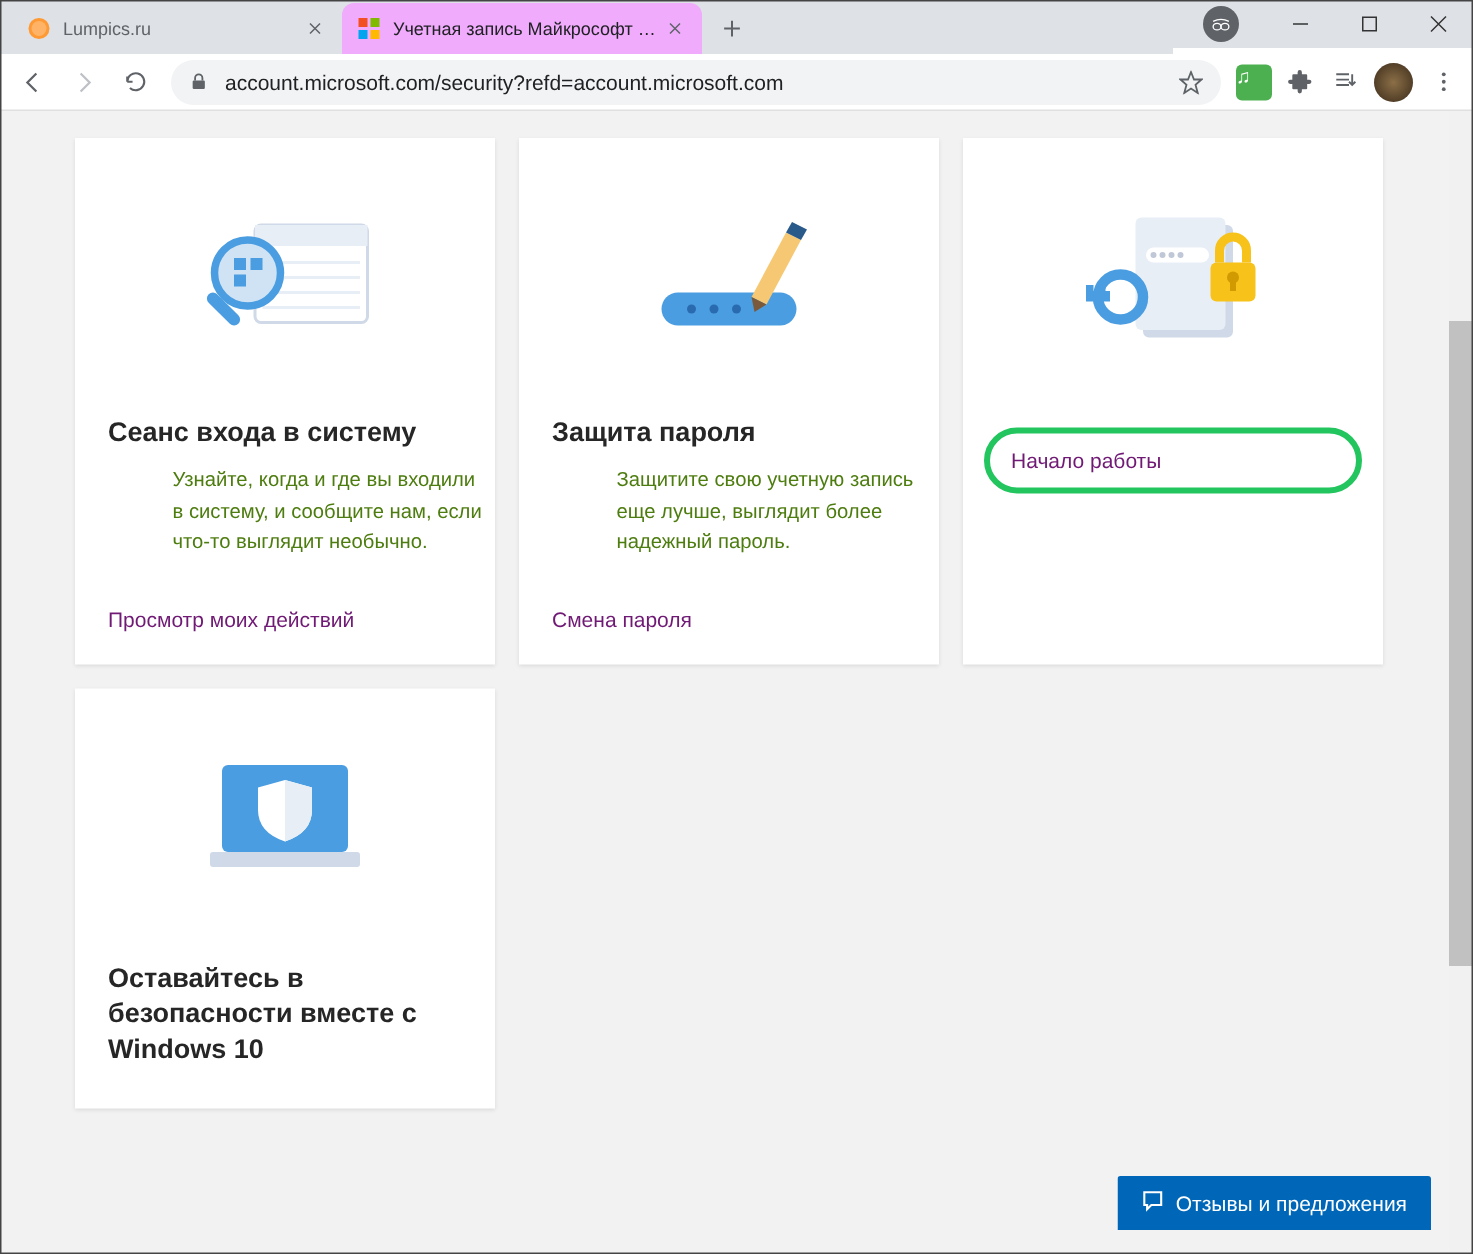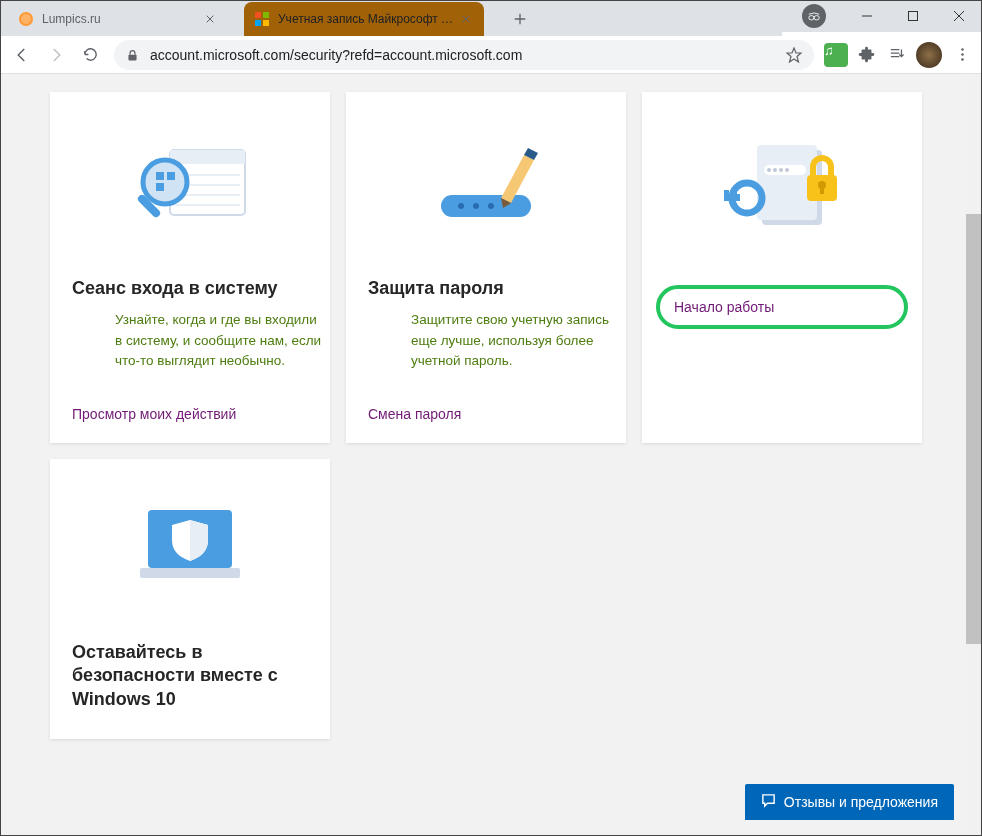"Lumpics.ru" .tabstrip { gap: 16px -> none }
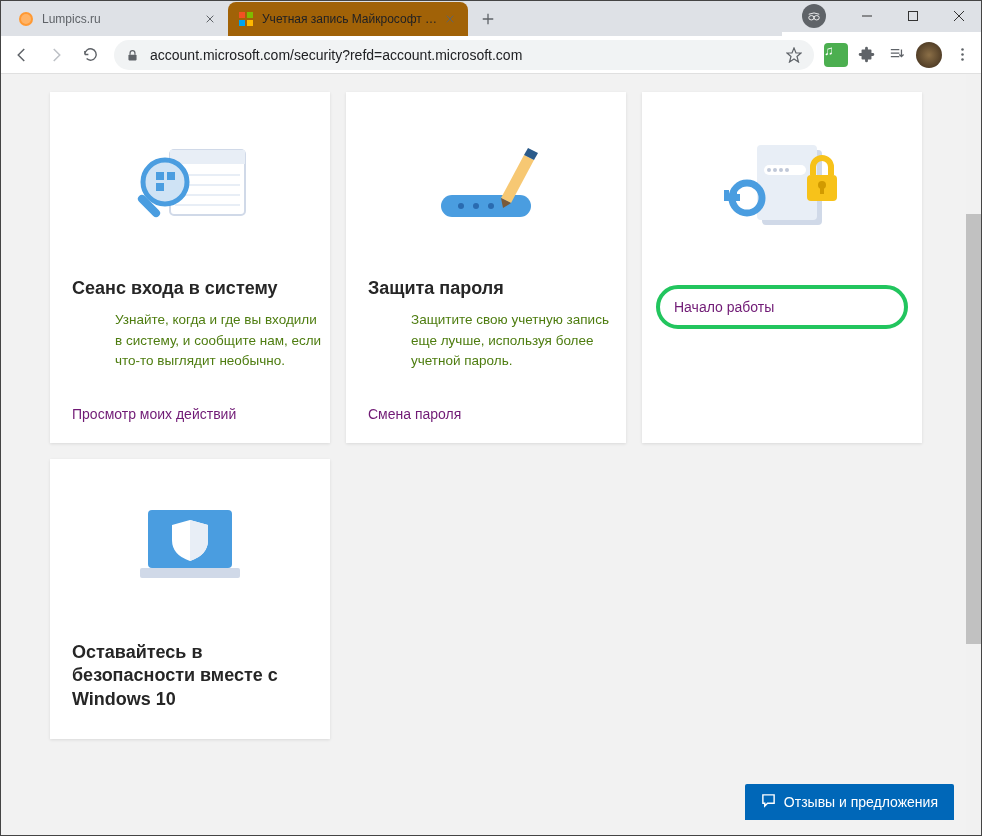"Учетная запись Майкрософт | S" .tab.active { background: #a16207 -> #f0abfc }
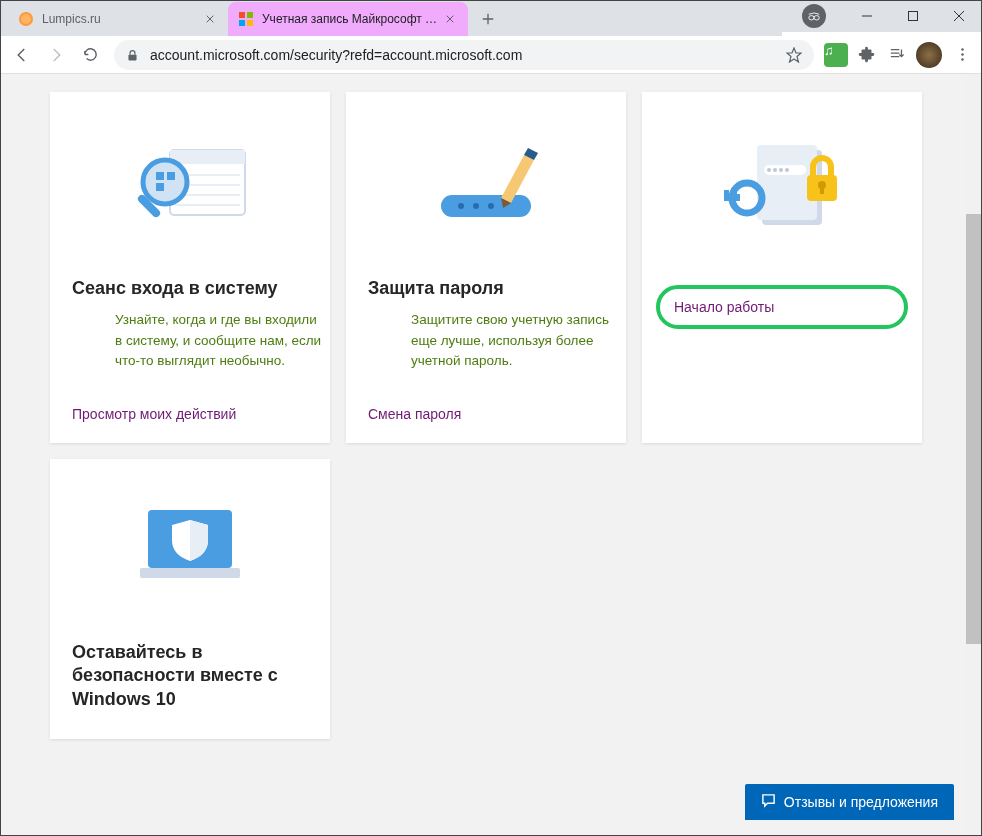"Защитите свою учетную запись еще" div.card-desc { text: используя более учетной -> выглядит более надежный }
